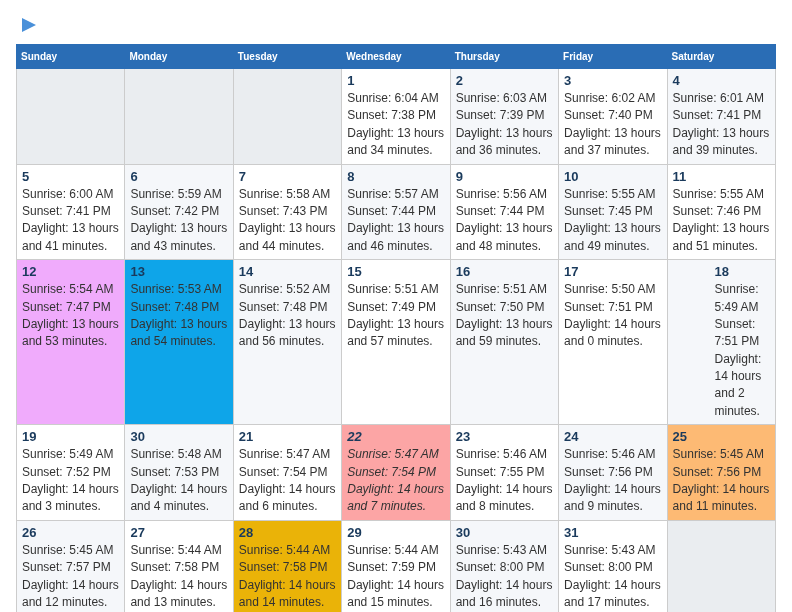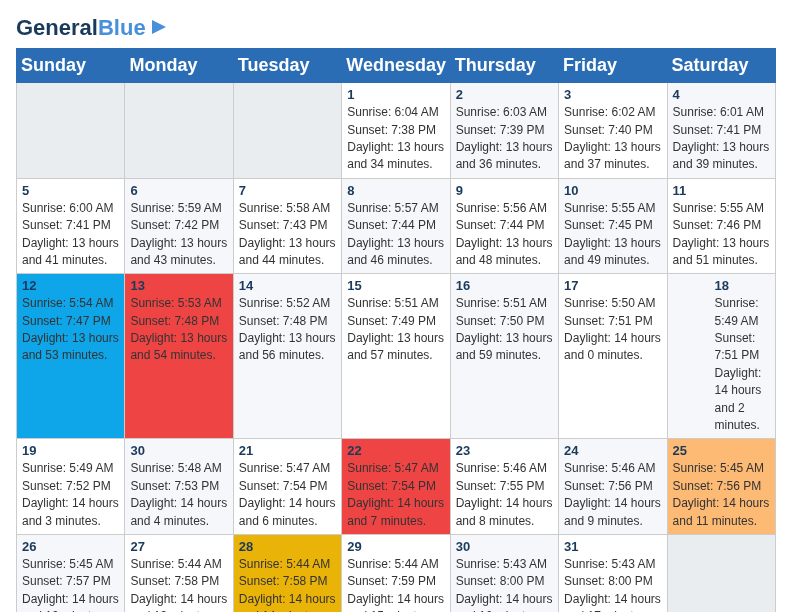"GeneralBlue" span.logo-text { html: <span>General<span>Blue</span></span> -> none }
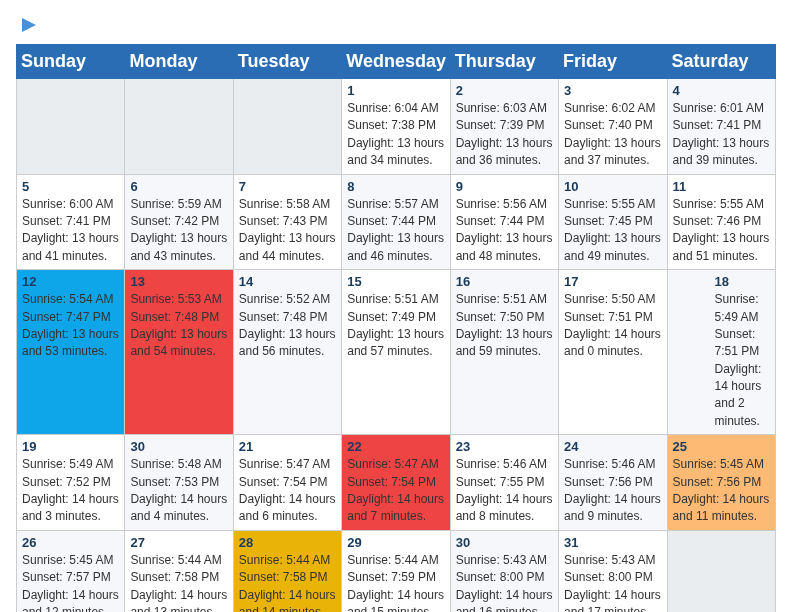"Sunday" th { font-size: 18px -> 10px }
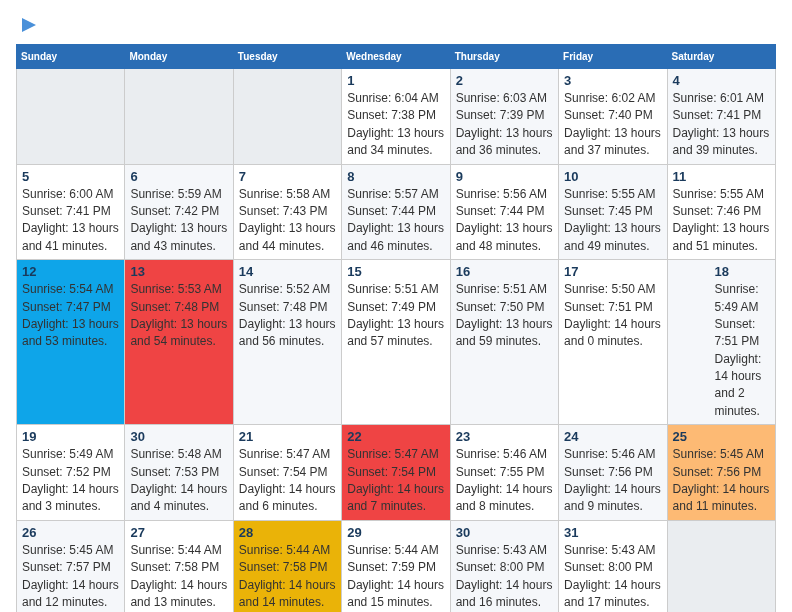"12" td { background: #0ea5e9 -> #f0abfc }
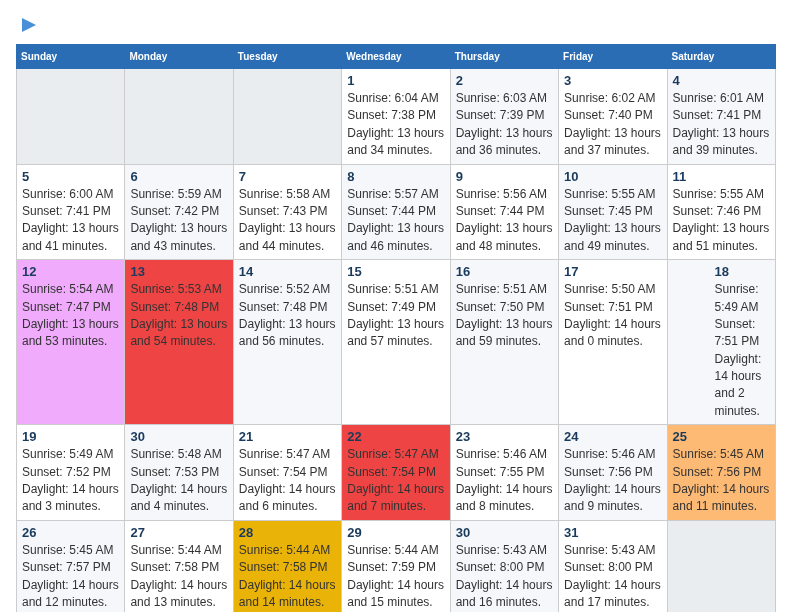"13" td { background: #ef4444 -> #0ea5e9 }
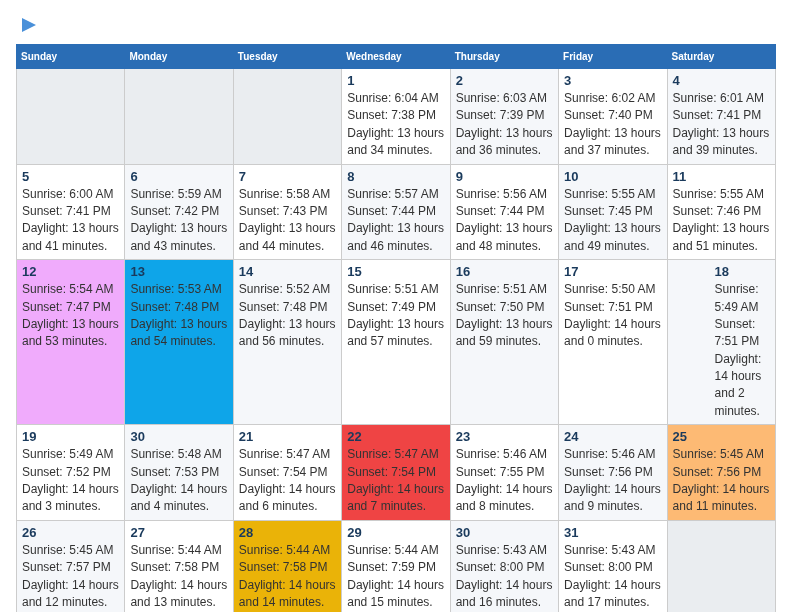"22" td { background: #ef4444 -> #fca5a5; font-style: none -> italic }
